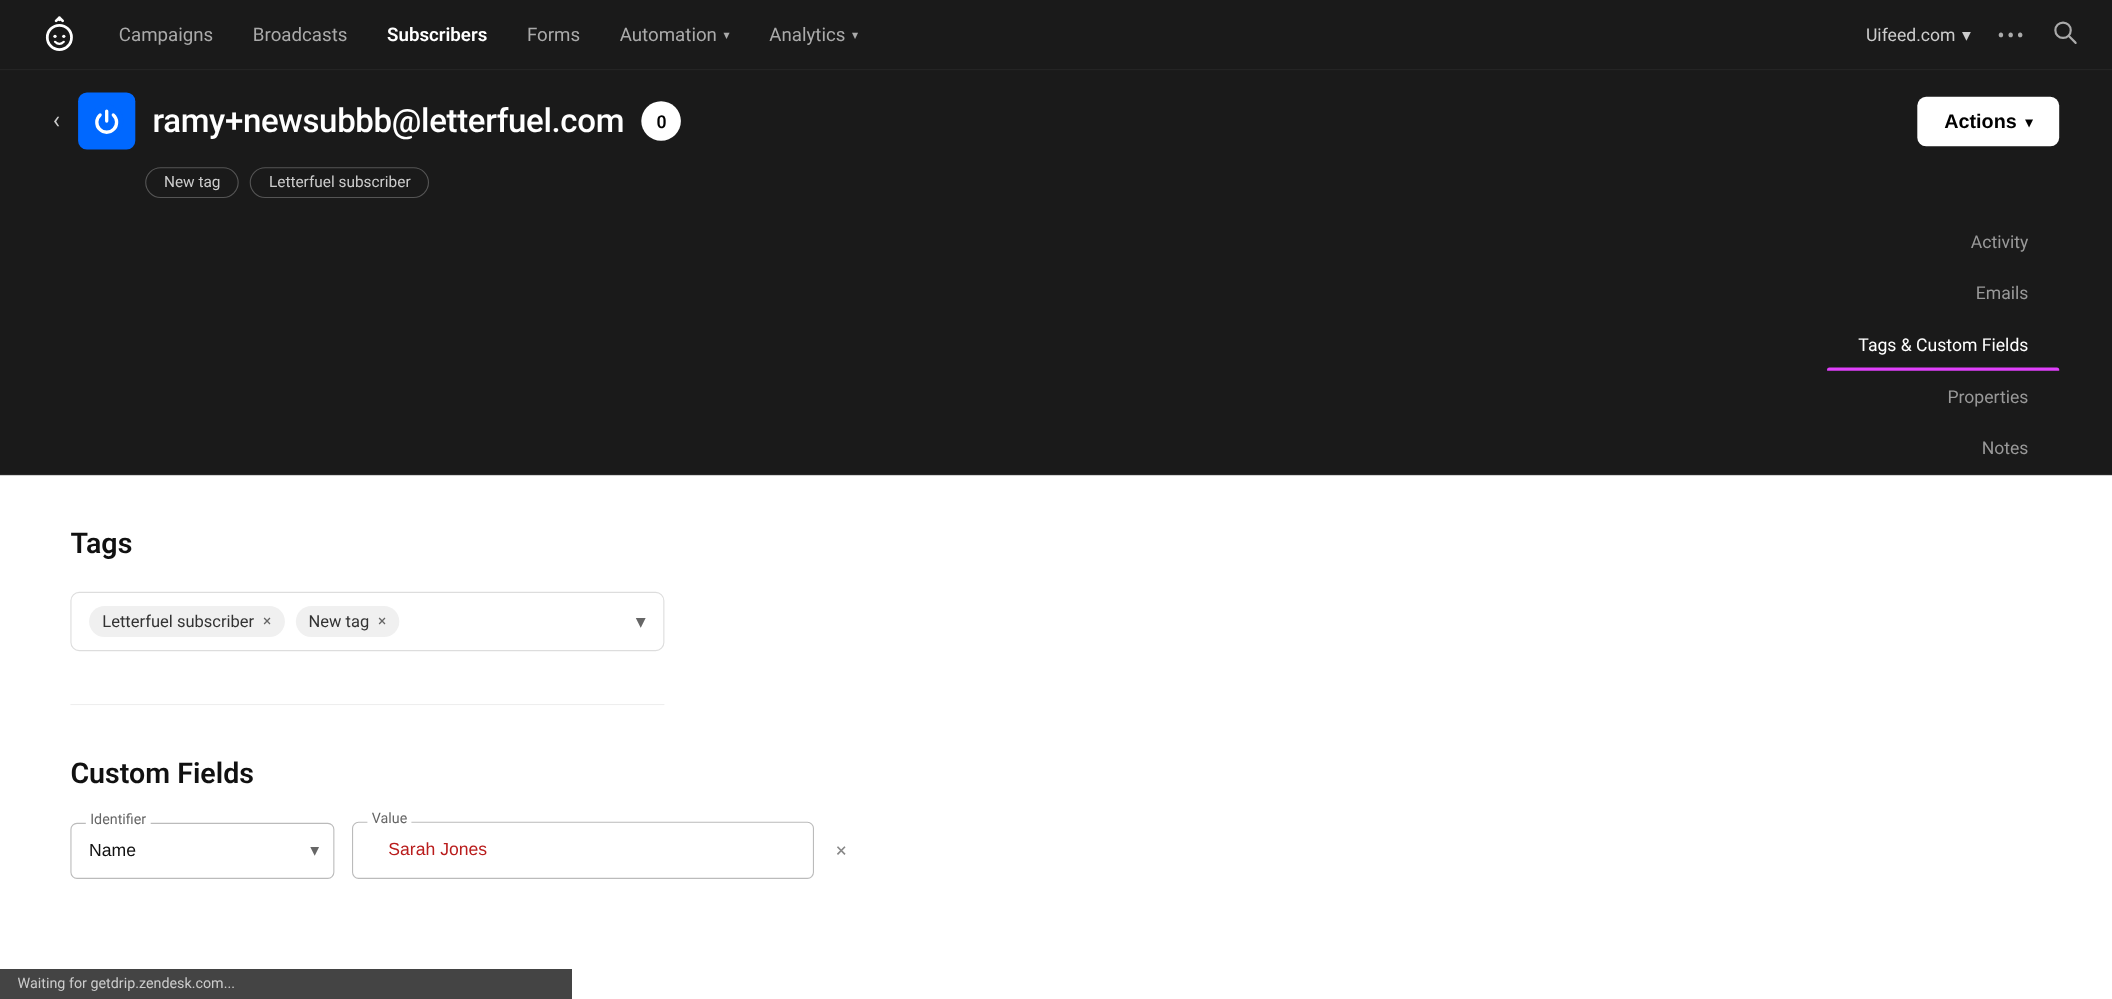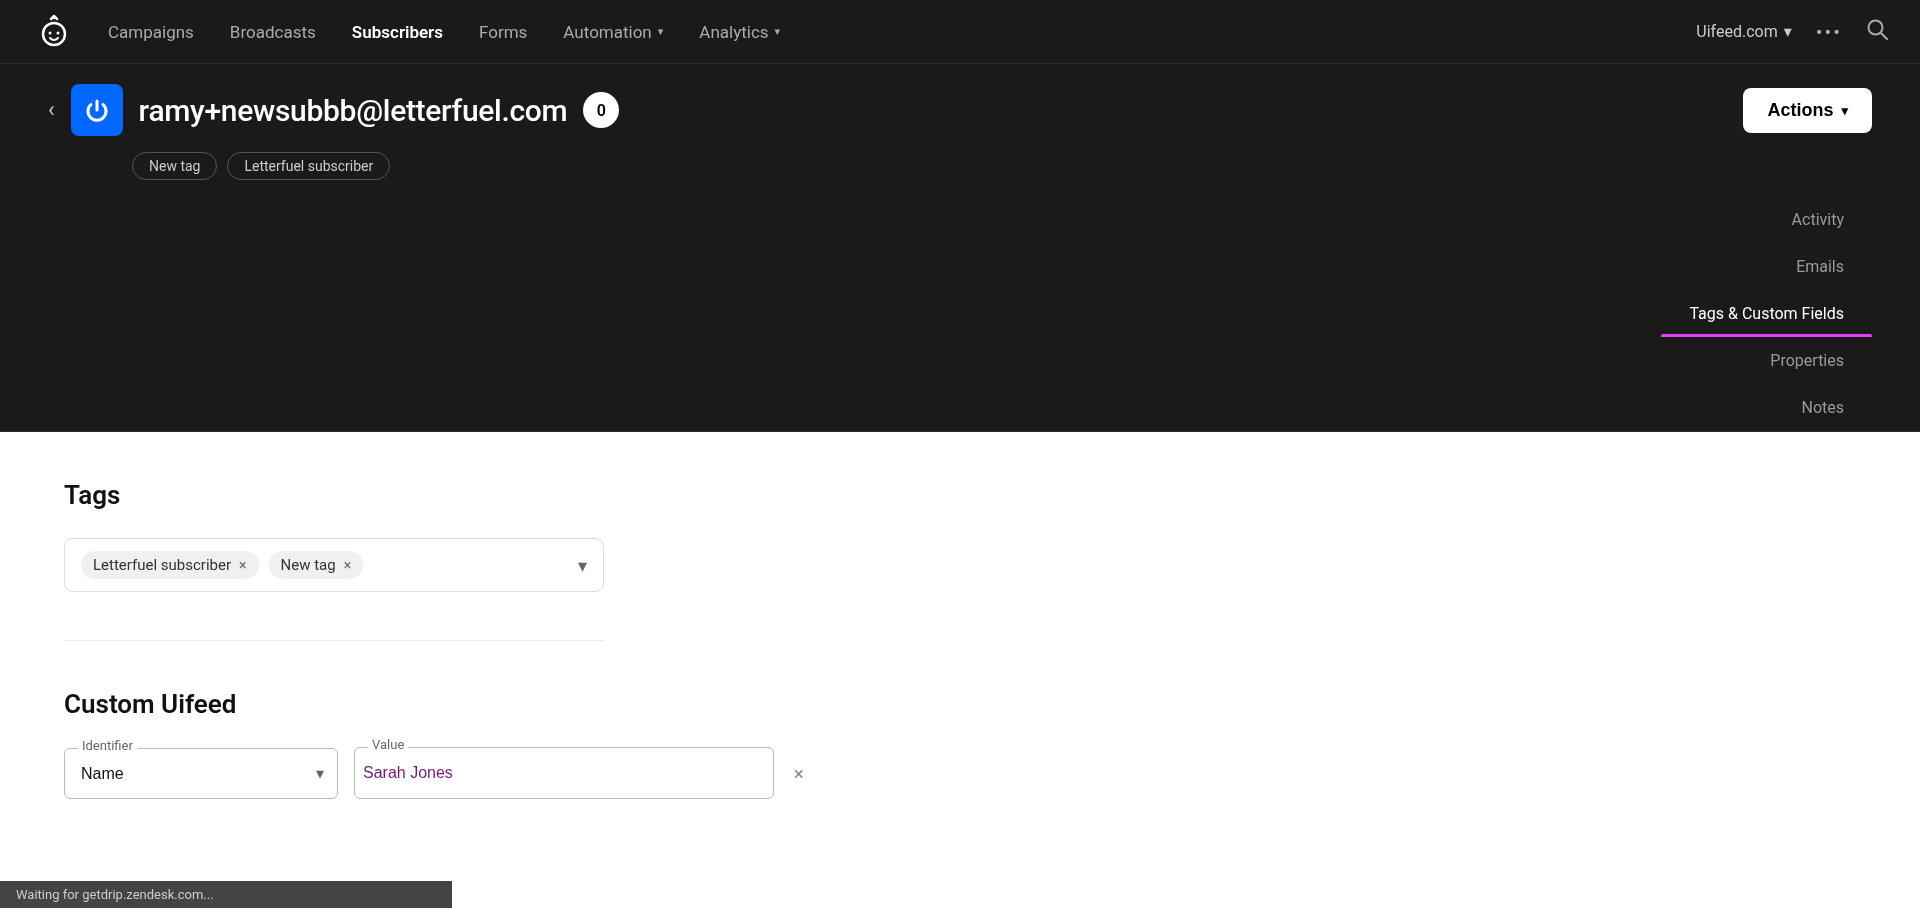"Custom Uifeed" h2.section-title { text: Uifeed -> Fields }
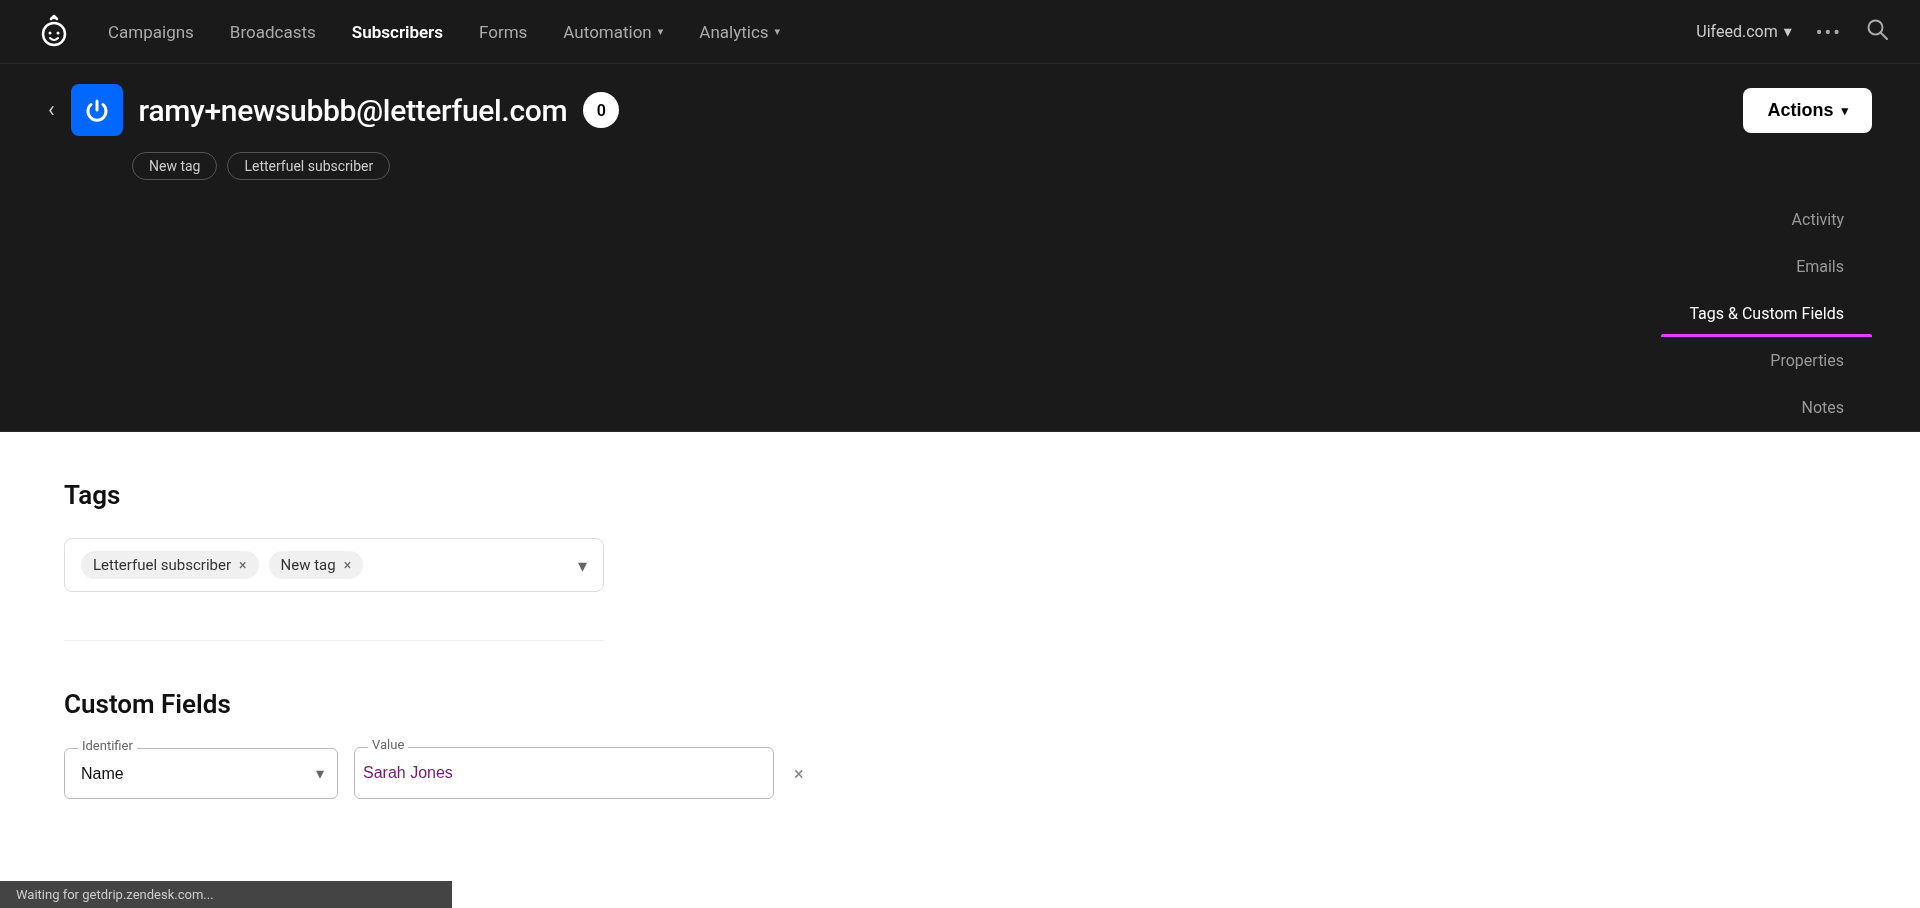"Identifier" .field-identifier { width: 274px -> 240px }
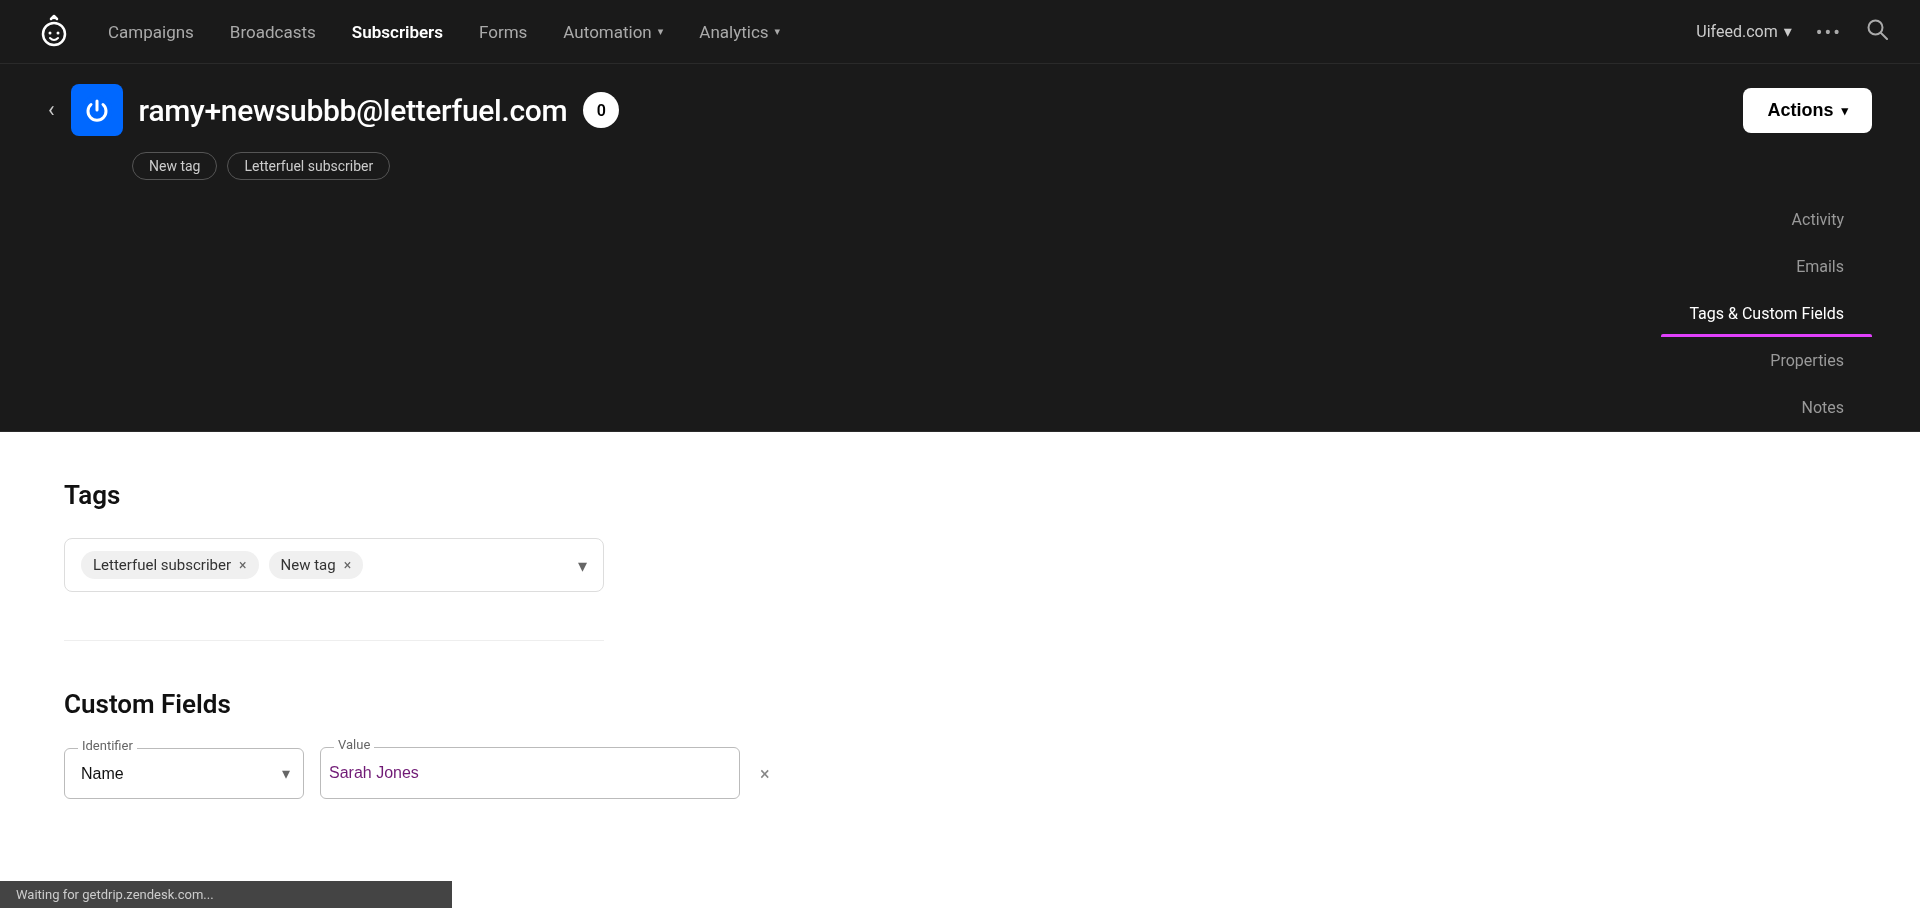"Sarah Jones" .field-value input { color: #701a75 -> #b91c1c; padding: 16px 8px -> 16px 32px }
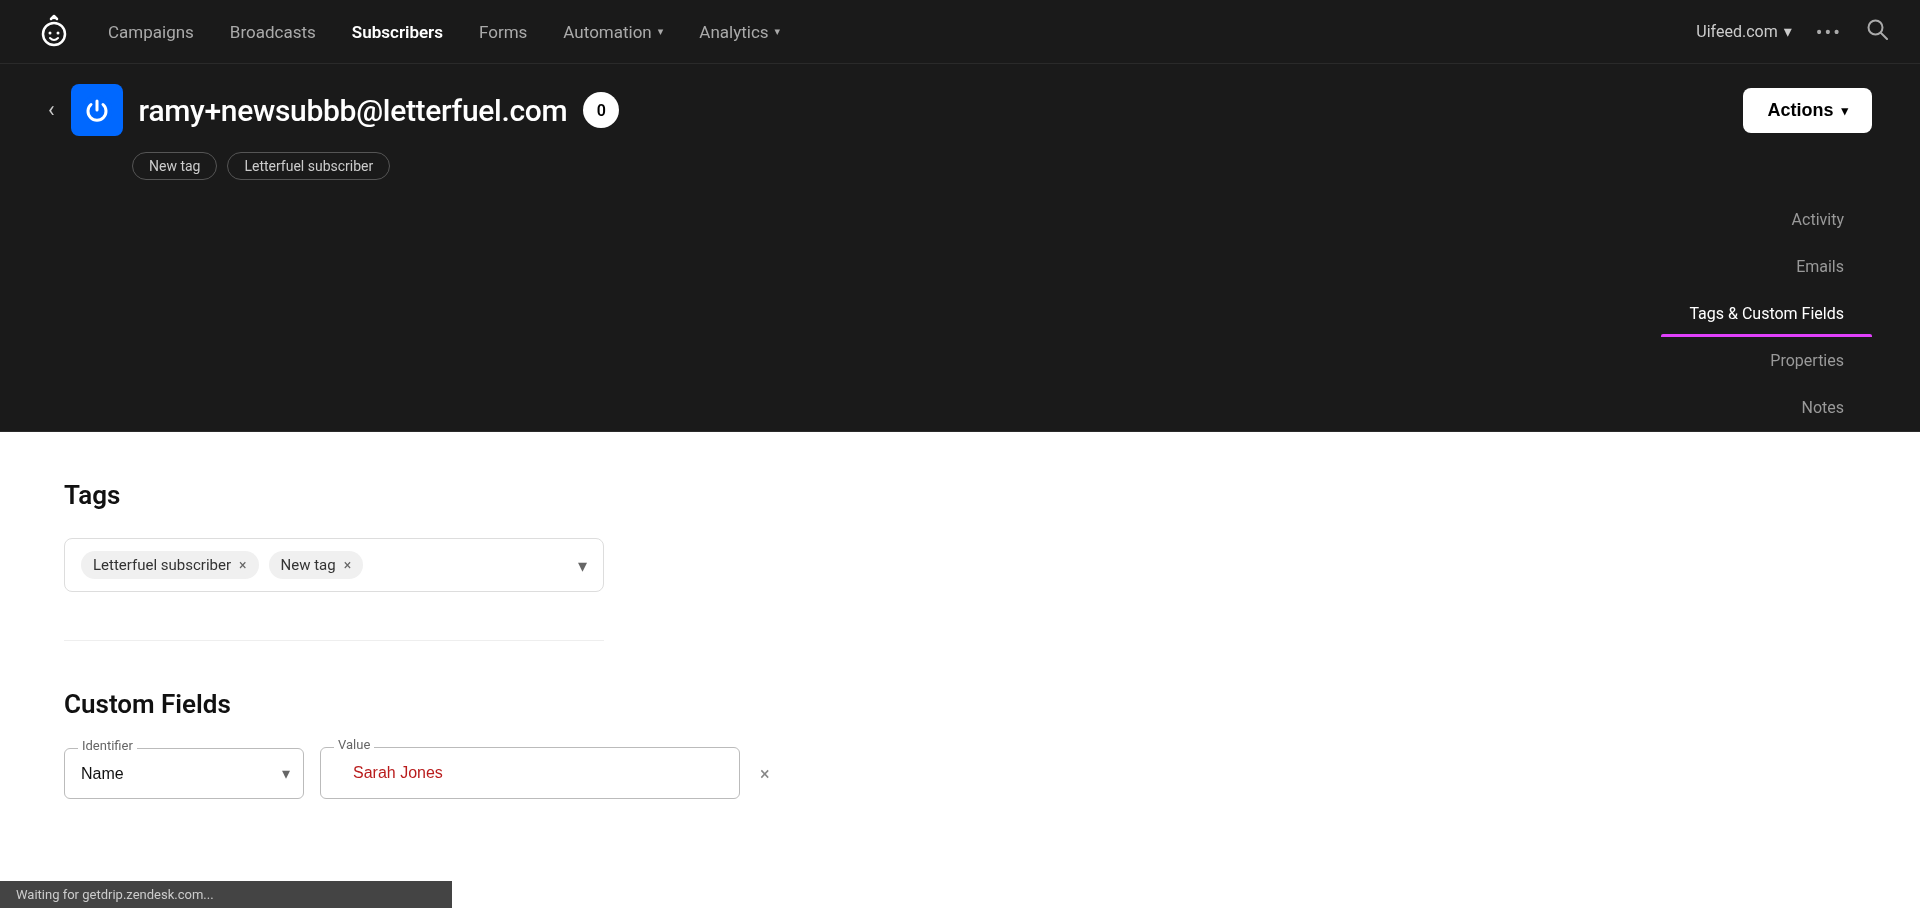"Waiting for getdrip.zendesk.com..." .status-bar { width: 452px -> 520px }
